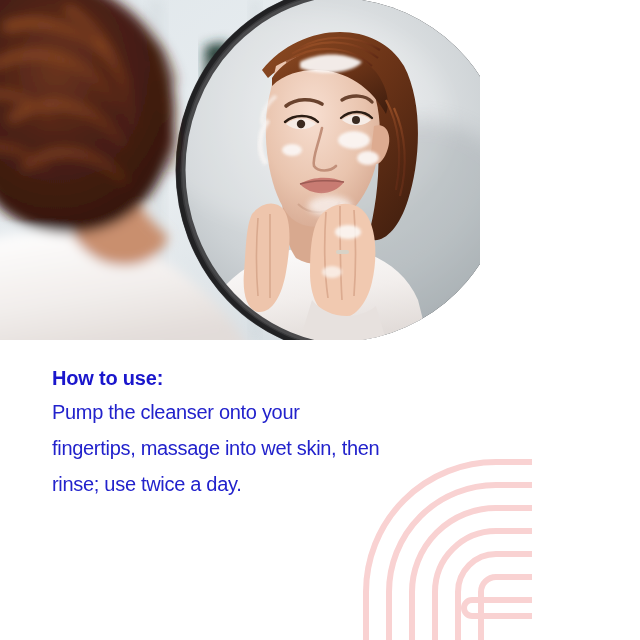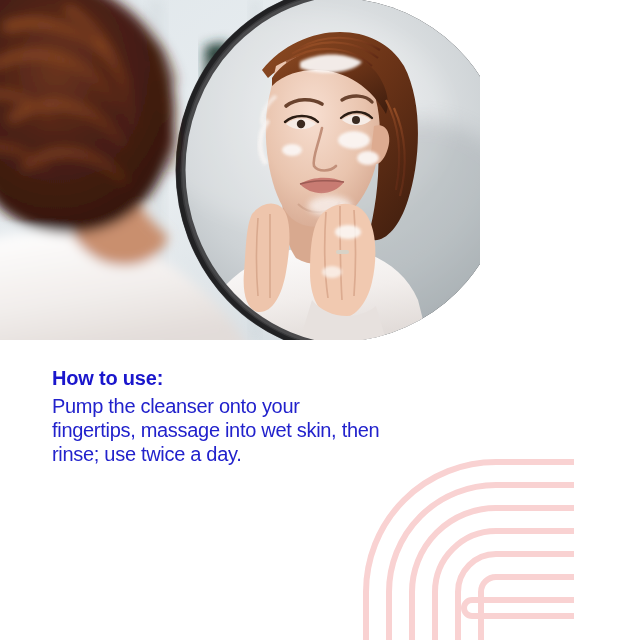"How to use:" #card { padding-left: 42px -> none }
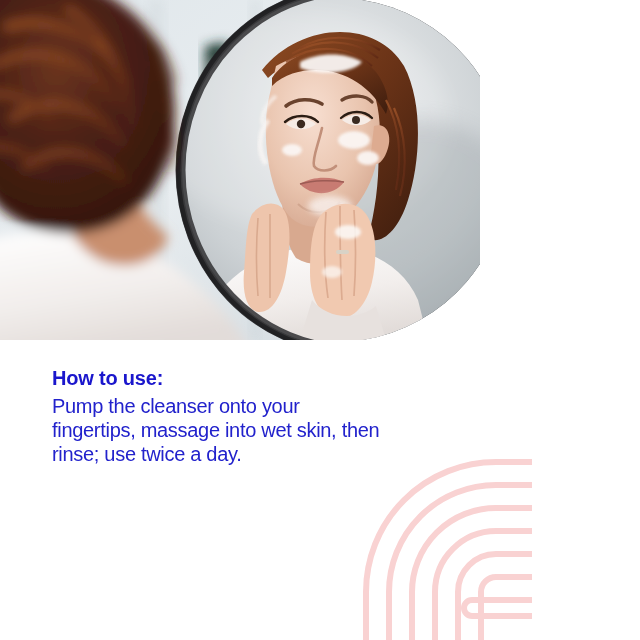"Pump the cleanser onto your" #howto-body { line-height: 24px -> 36px }
